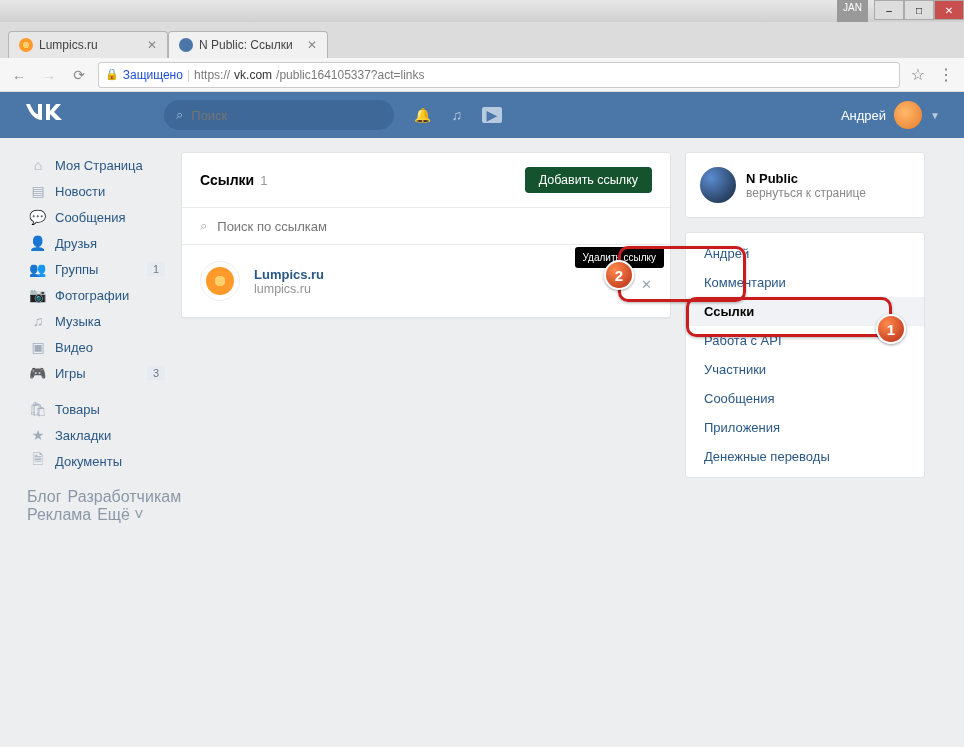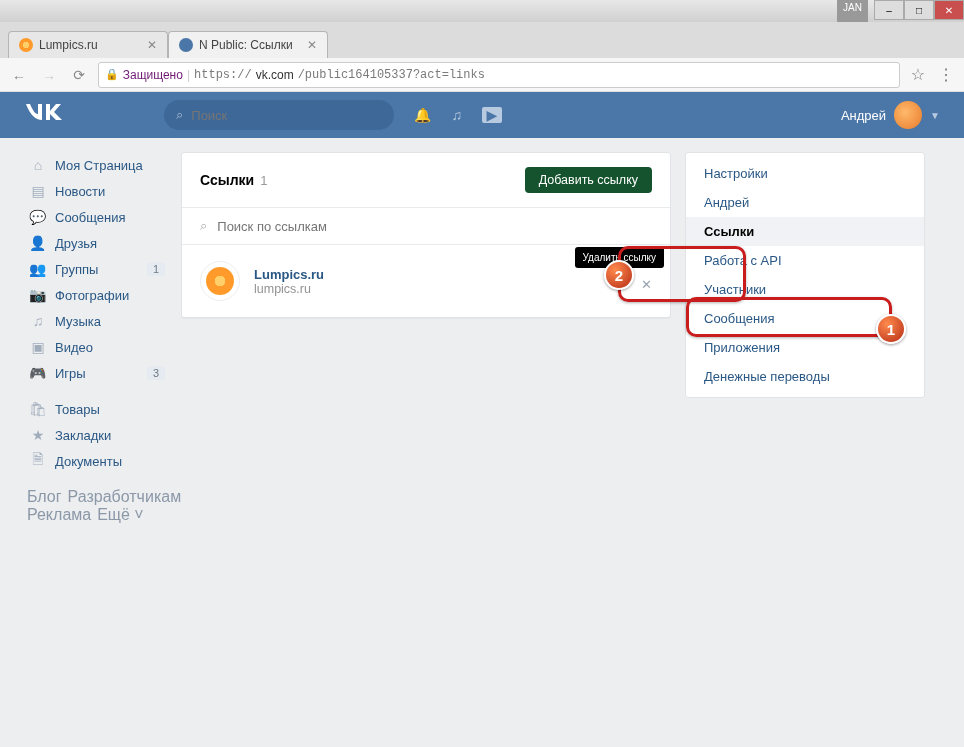"Защищено" .url .secure { color: #701a75 -> #1d4ed8 }
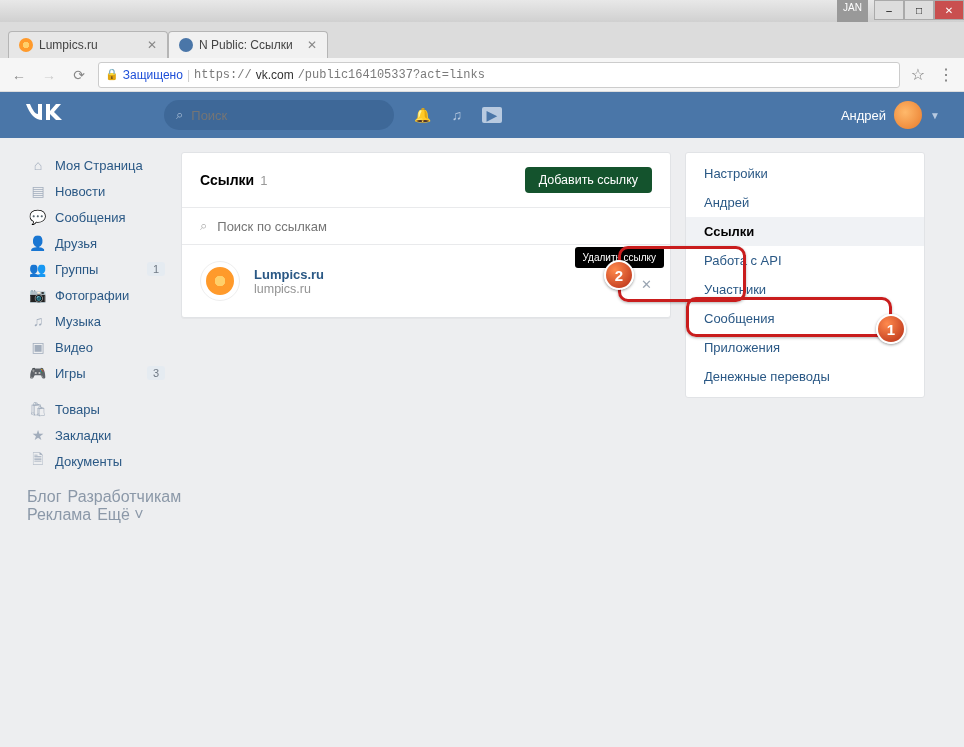"https://" .url .path { font-family: Liberation Mono, monospace -> none }
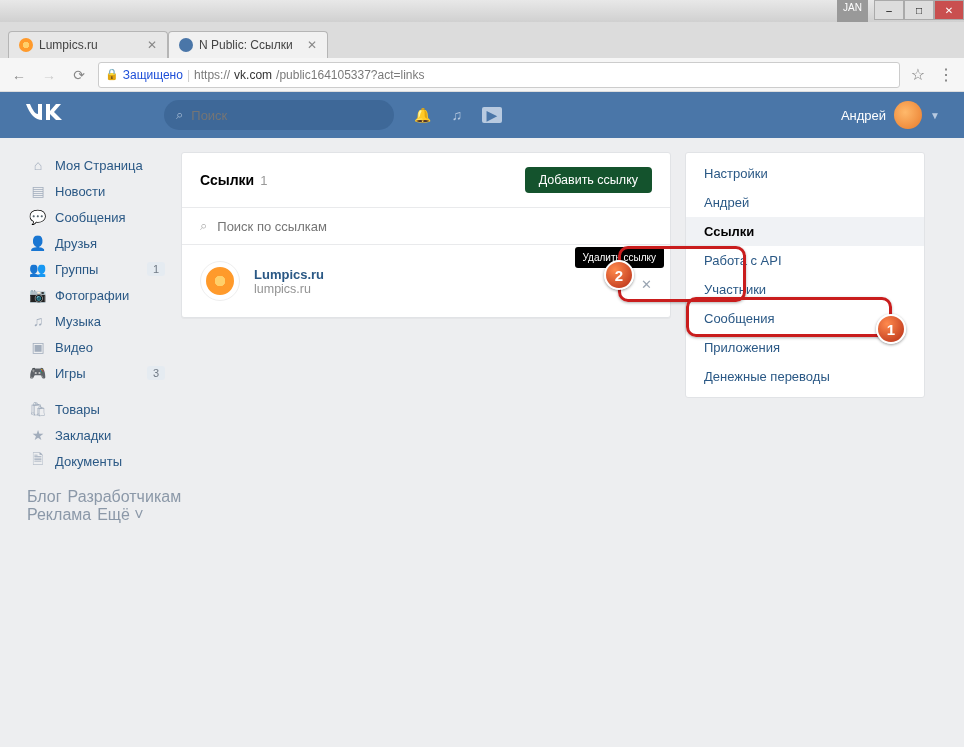"N Public" div.rcard { html: none -> <div> <div> <div></div> <div> <div>N Public</div> <div>вернуться к странице</div> </div> </div> </div> }
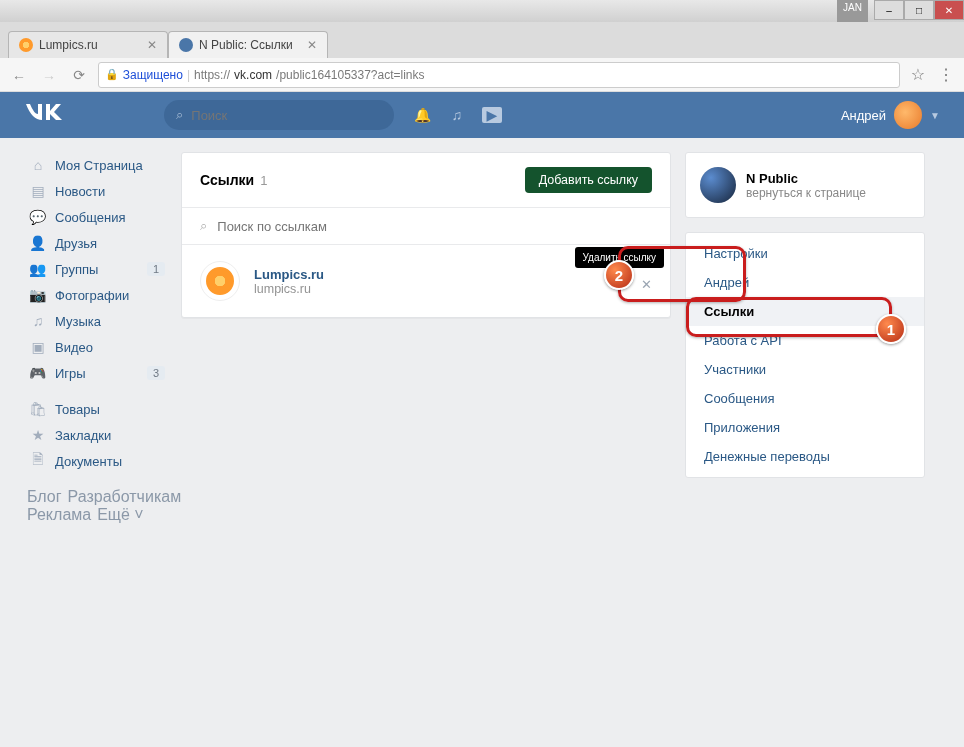"Настройки" div.mi { html: <div>Настройки</div> -> none }
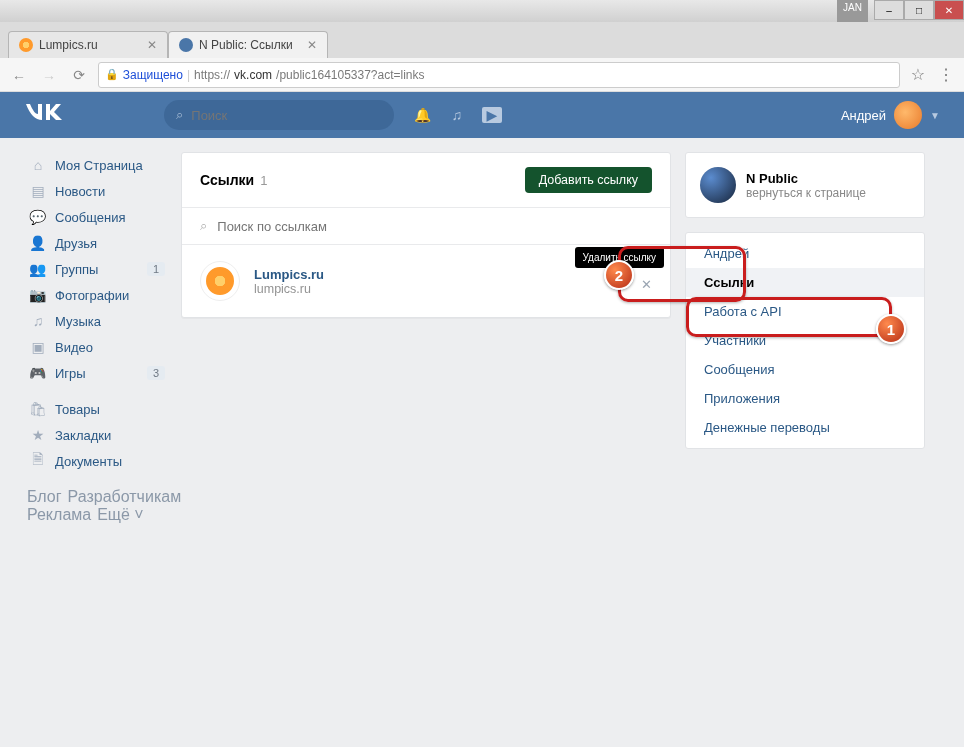"Комментарии" div.mi { html: none -> <div>Комментарии</div> }
